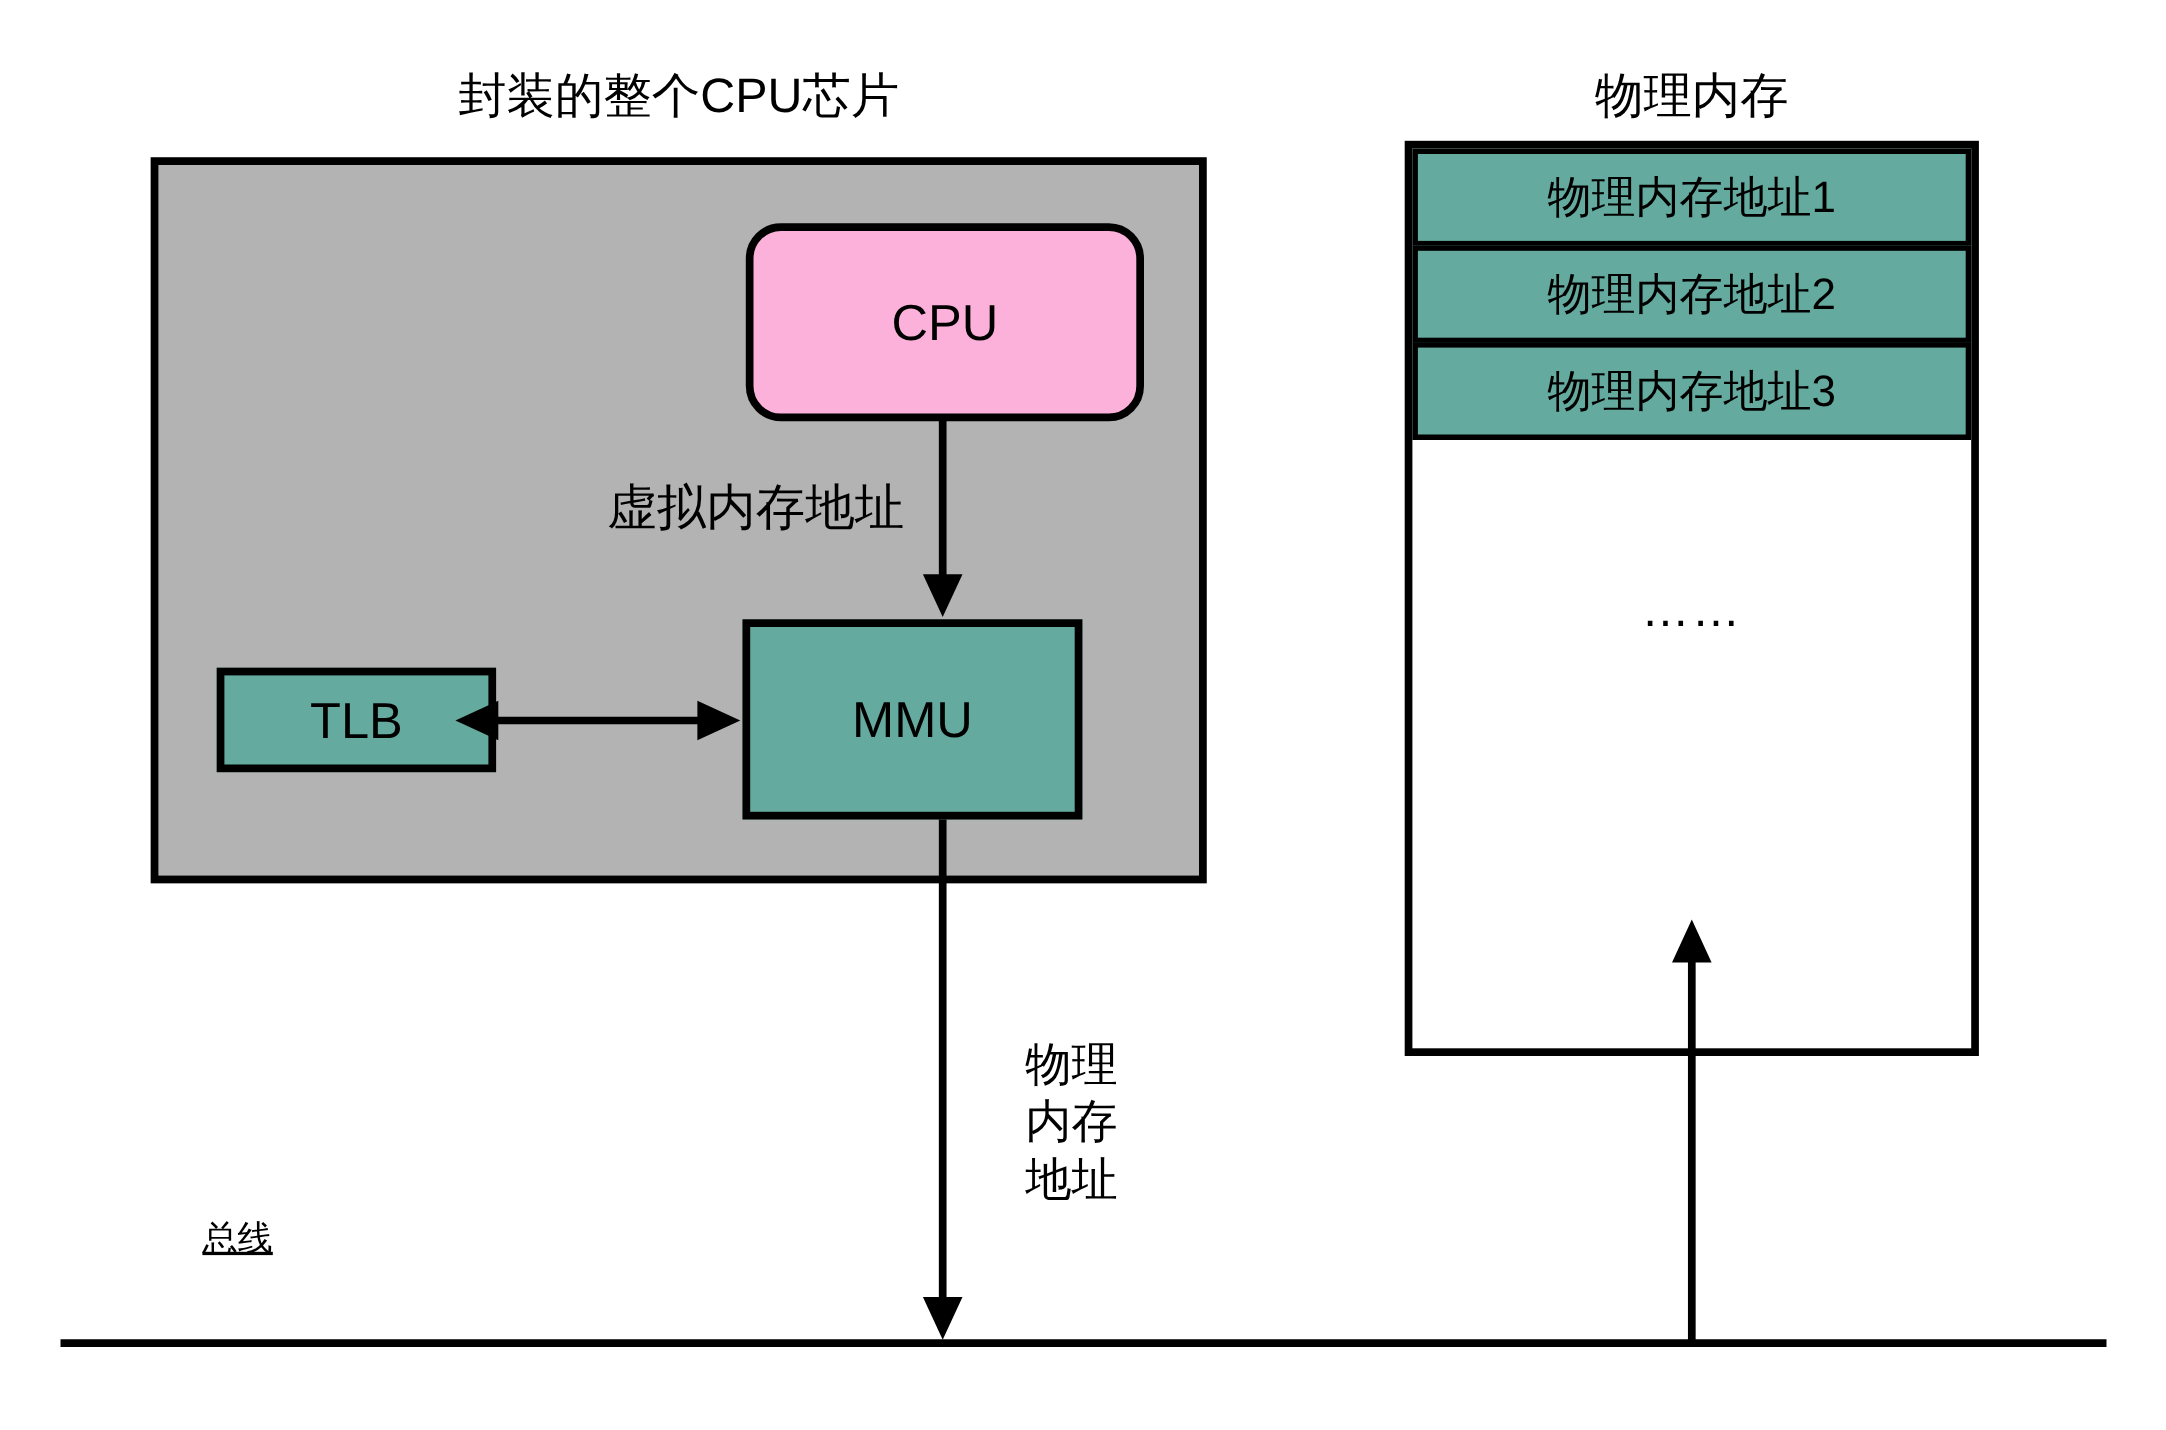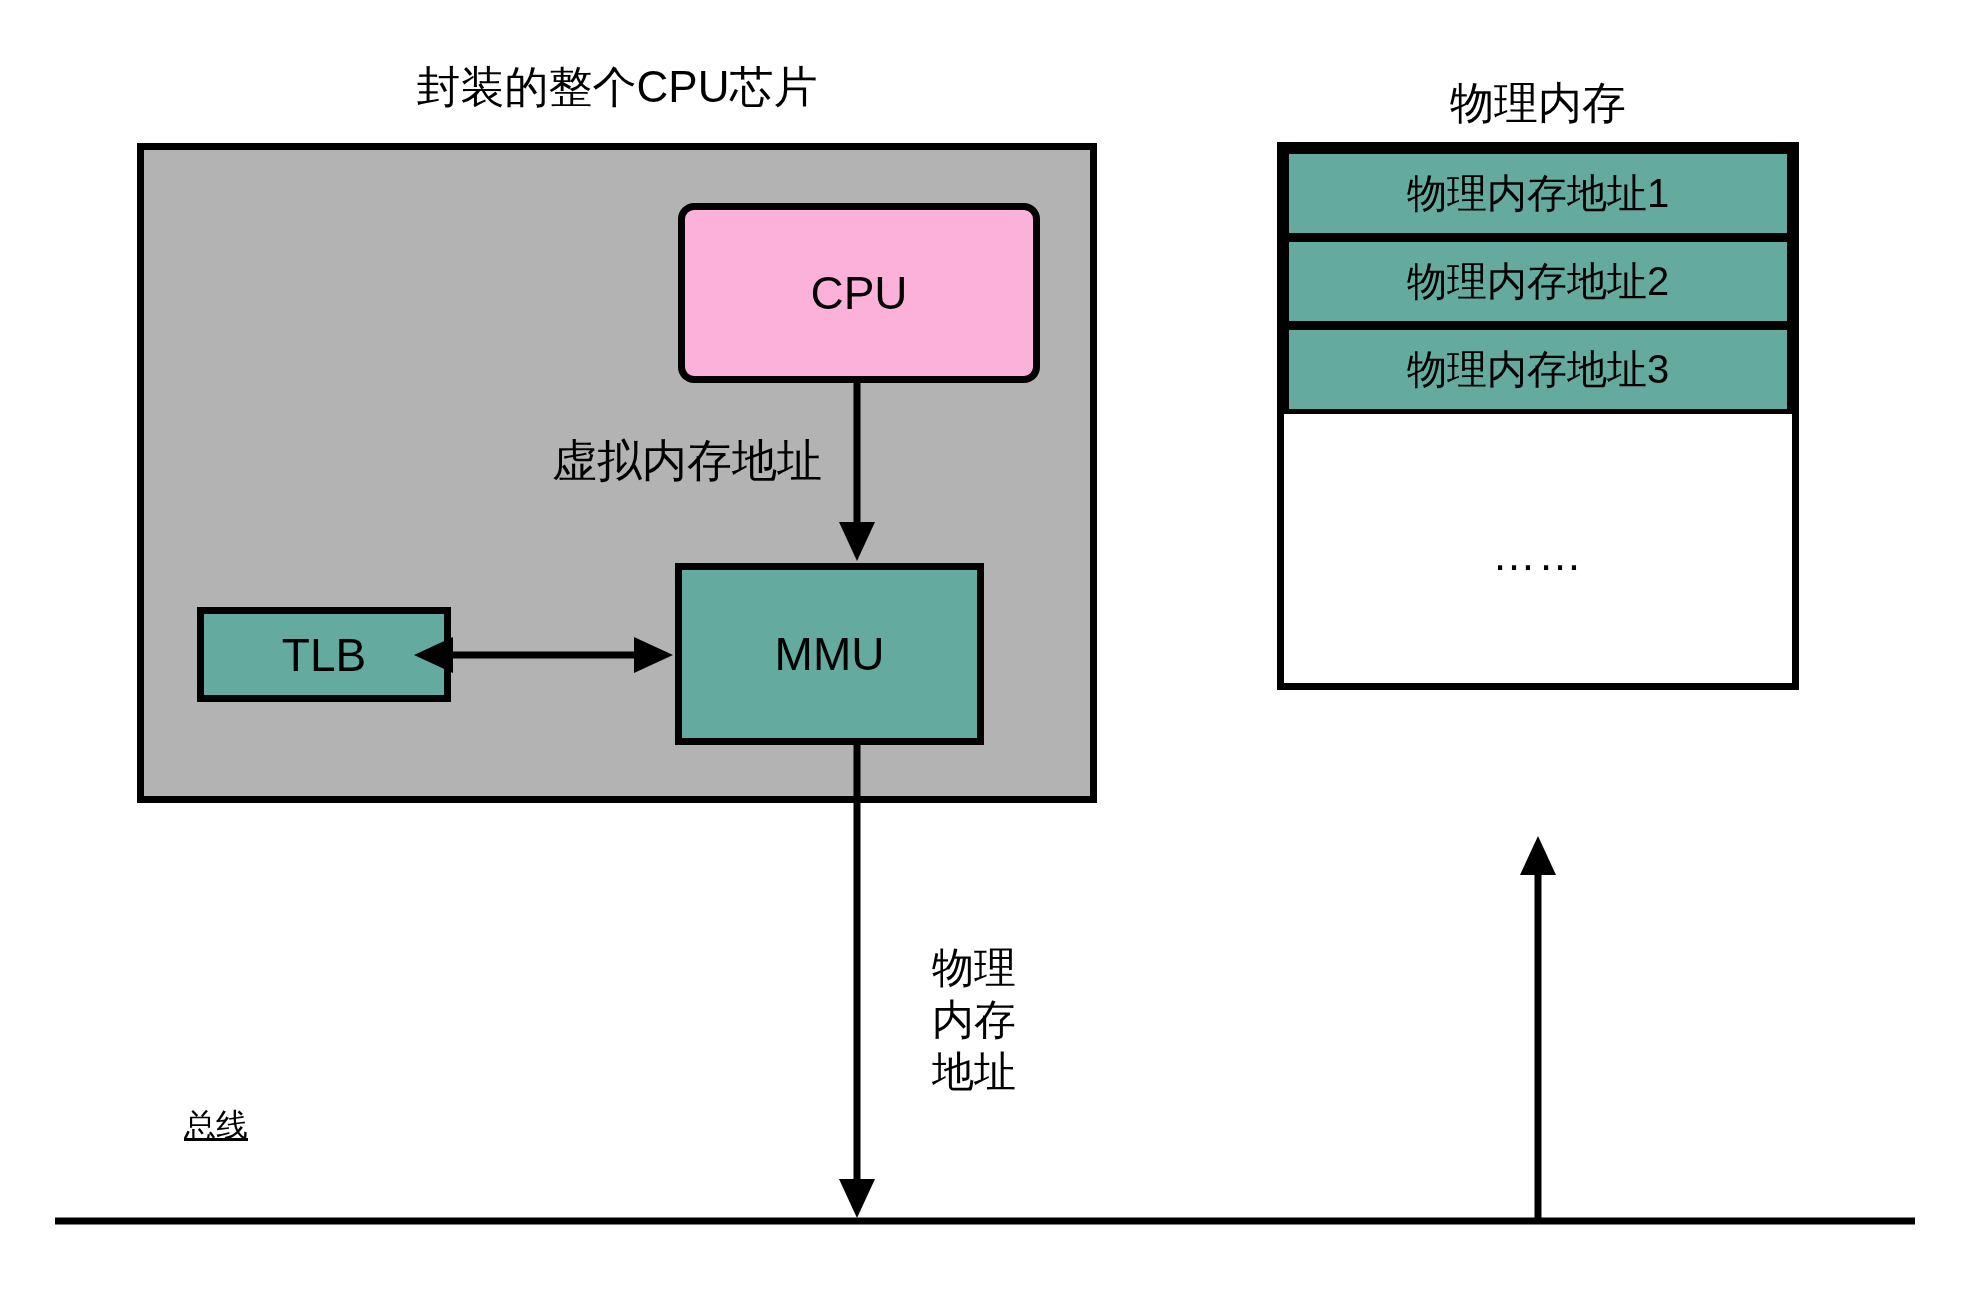"物理内存" .mem-title { top: 74px -> 58px }
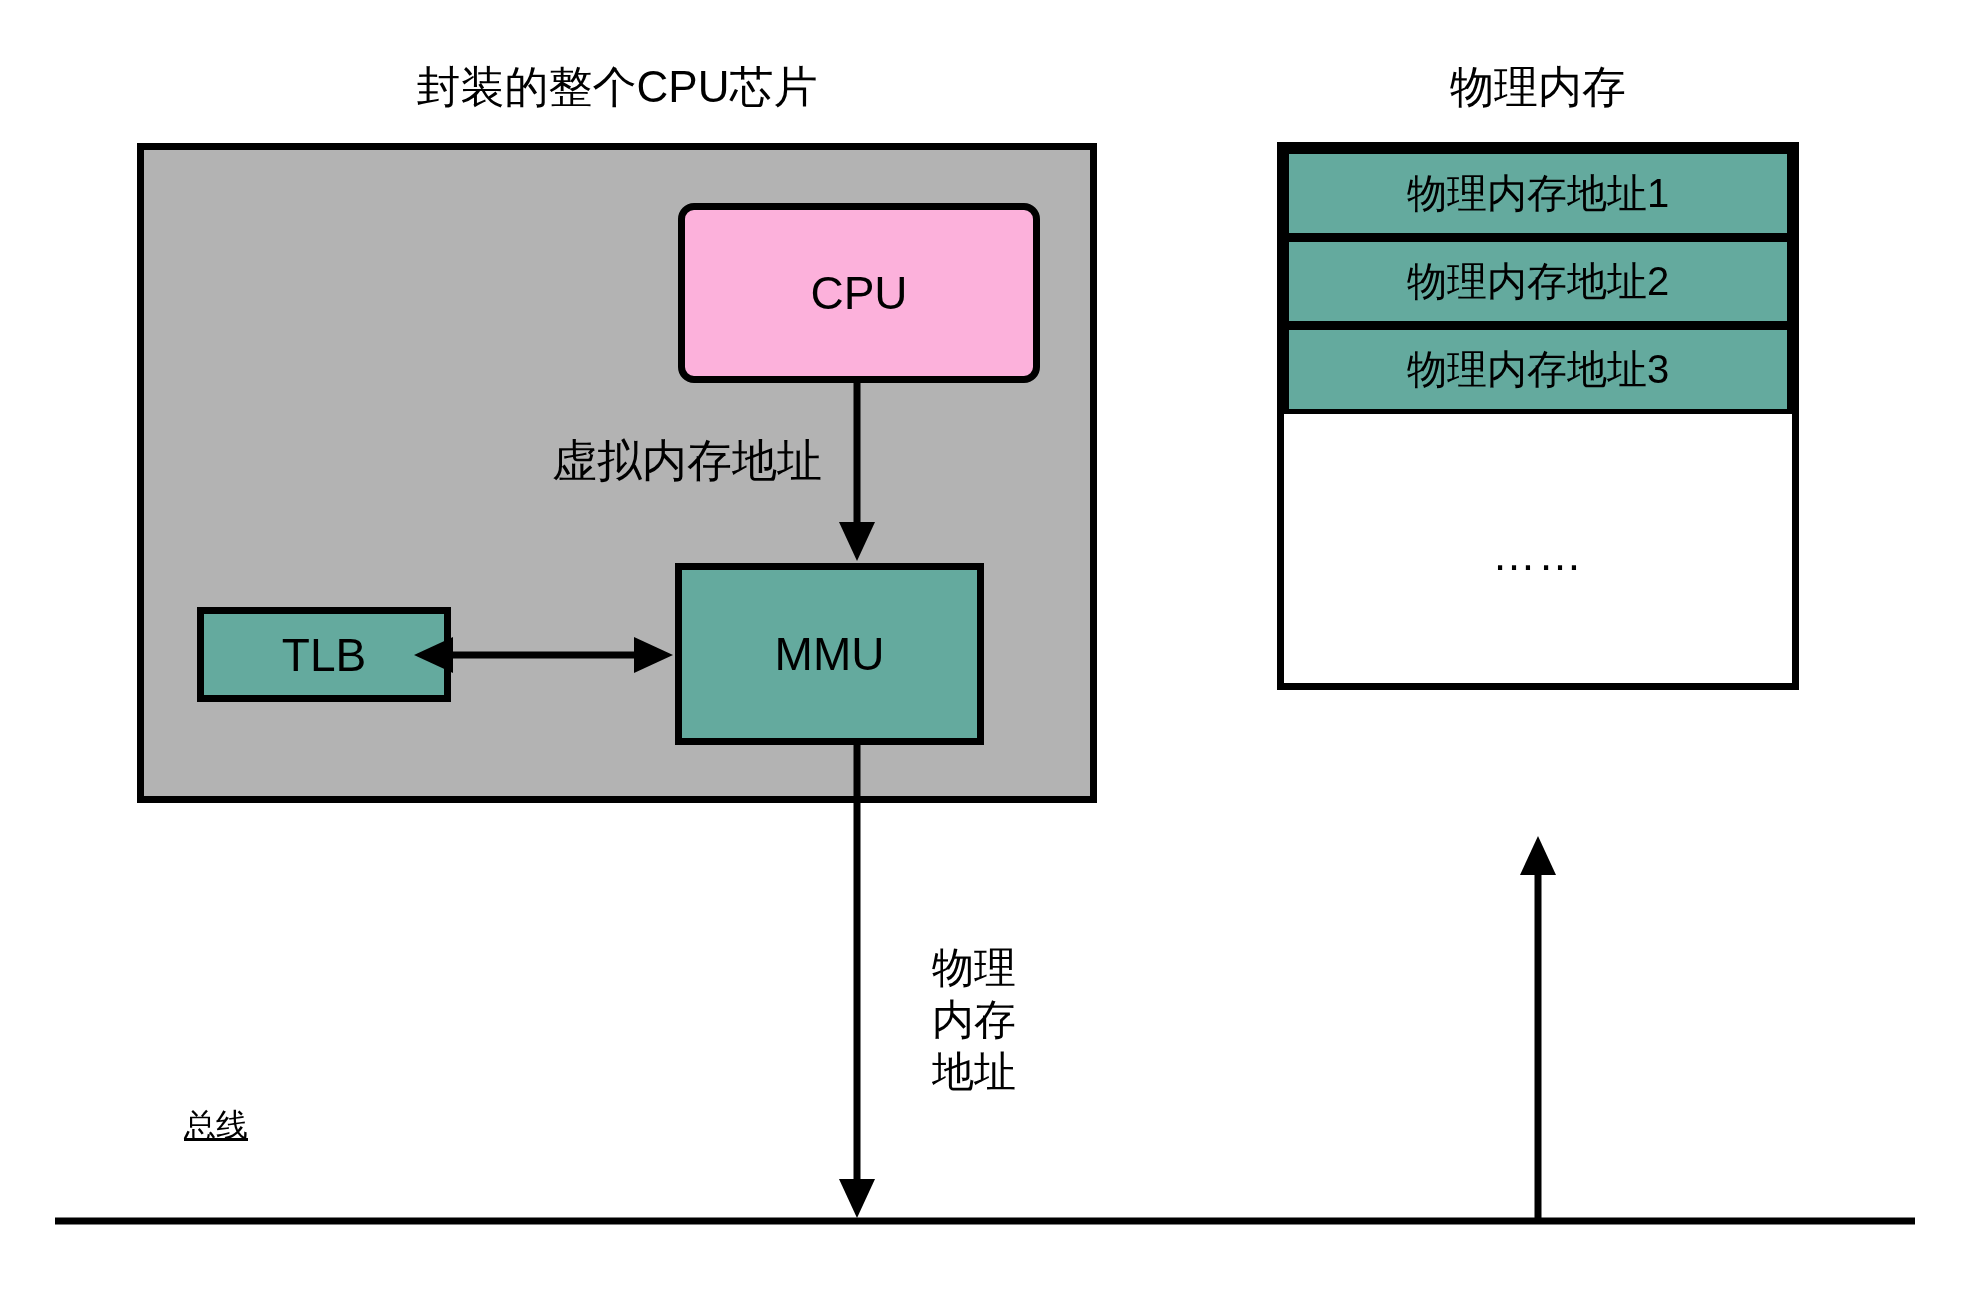"物理内存地址1" .memory-box { height: 548px -> 832px; top: 142px -> 128px }
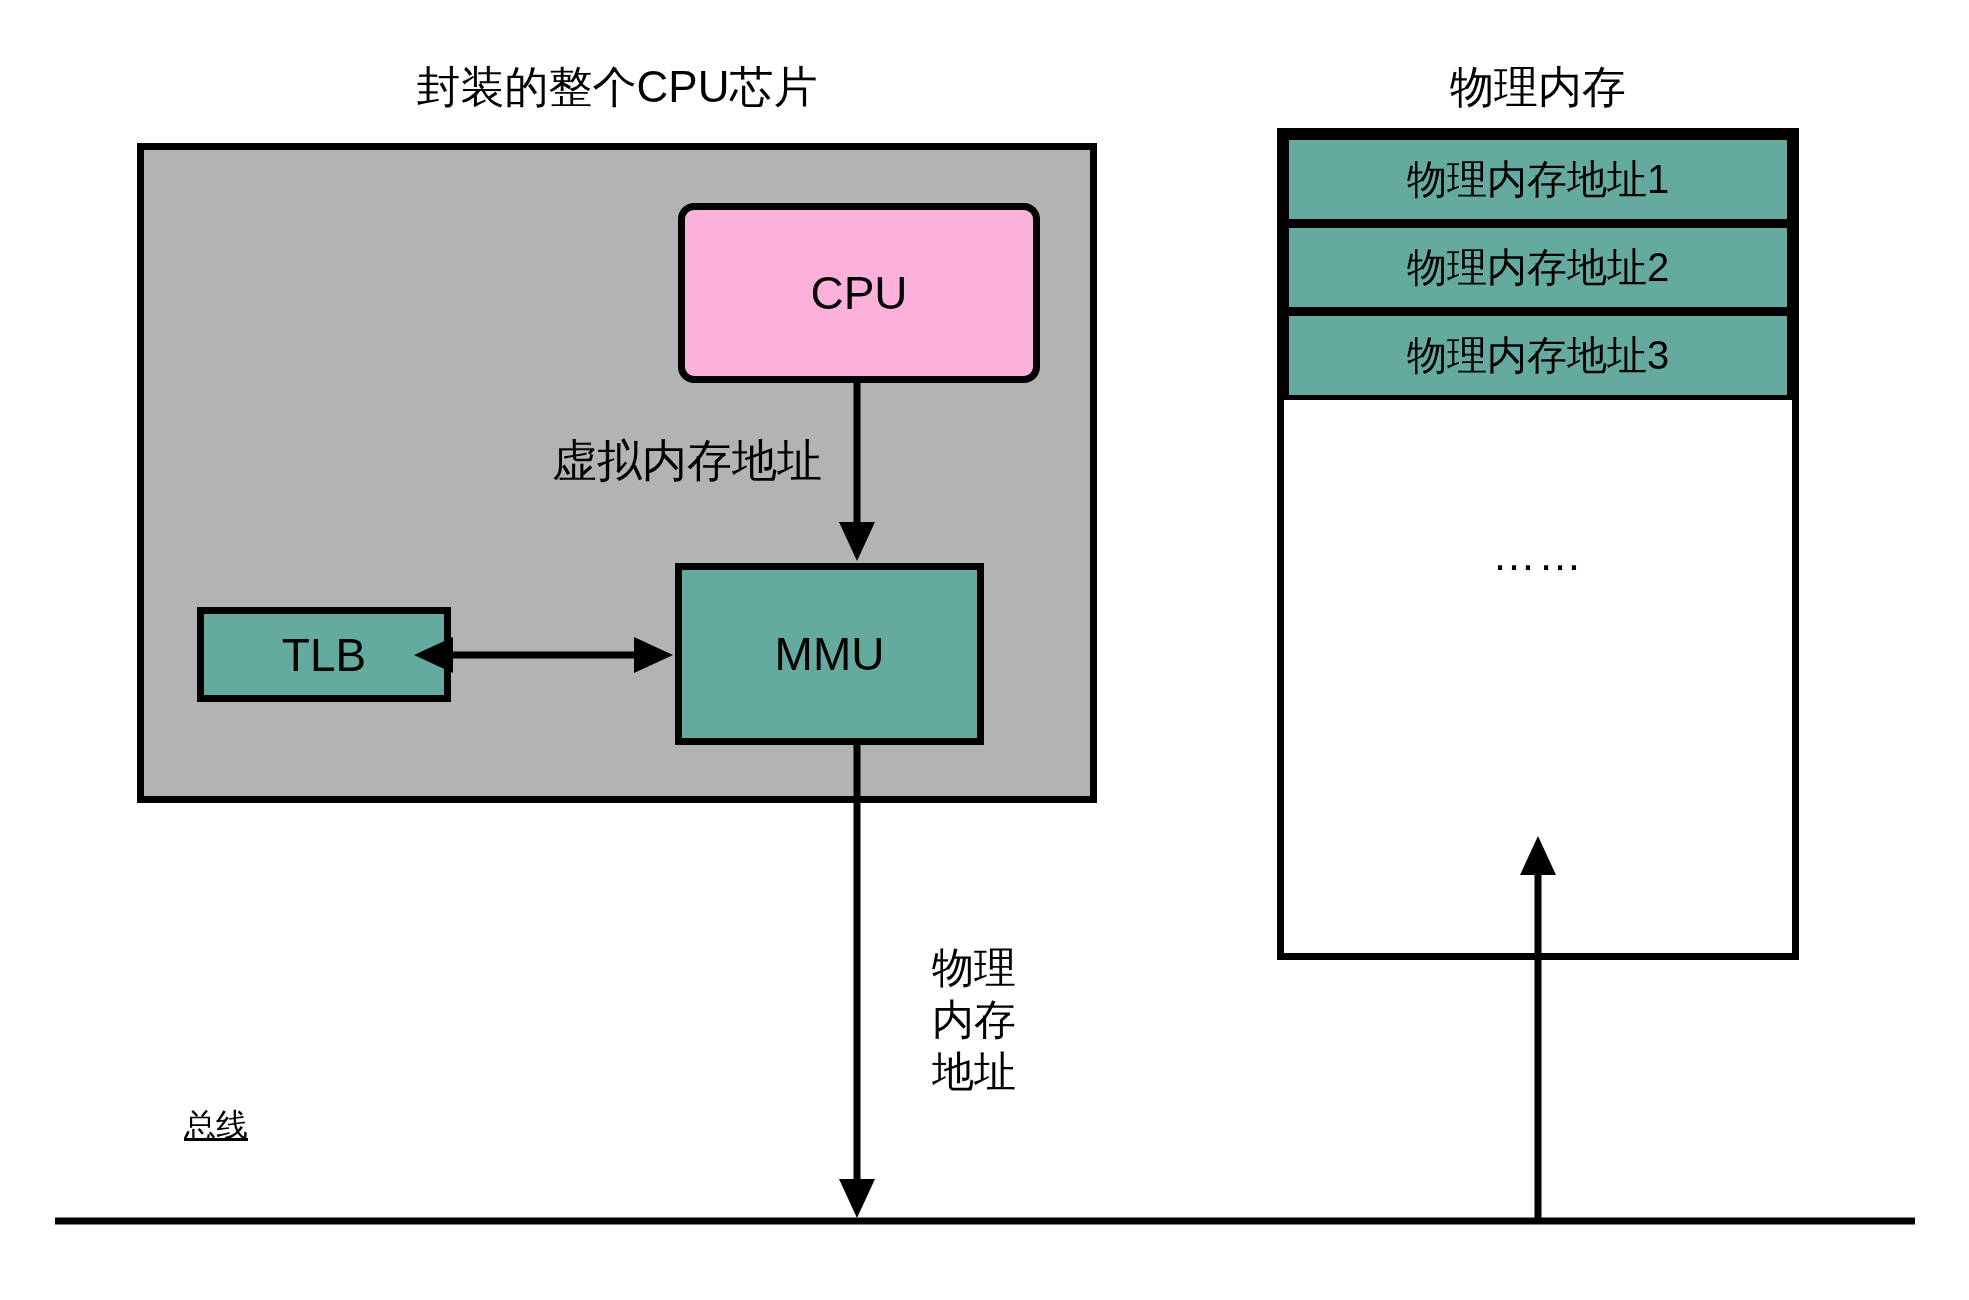"CPU" .cpu-box { border-radius: 16px -> 32px }
